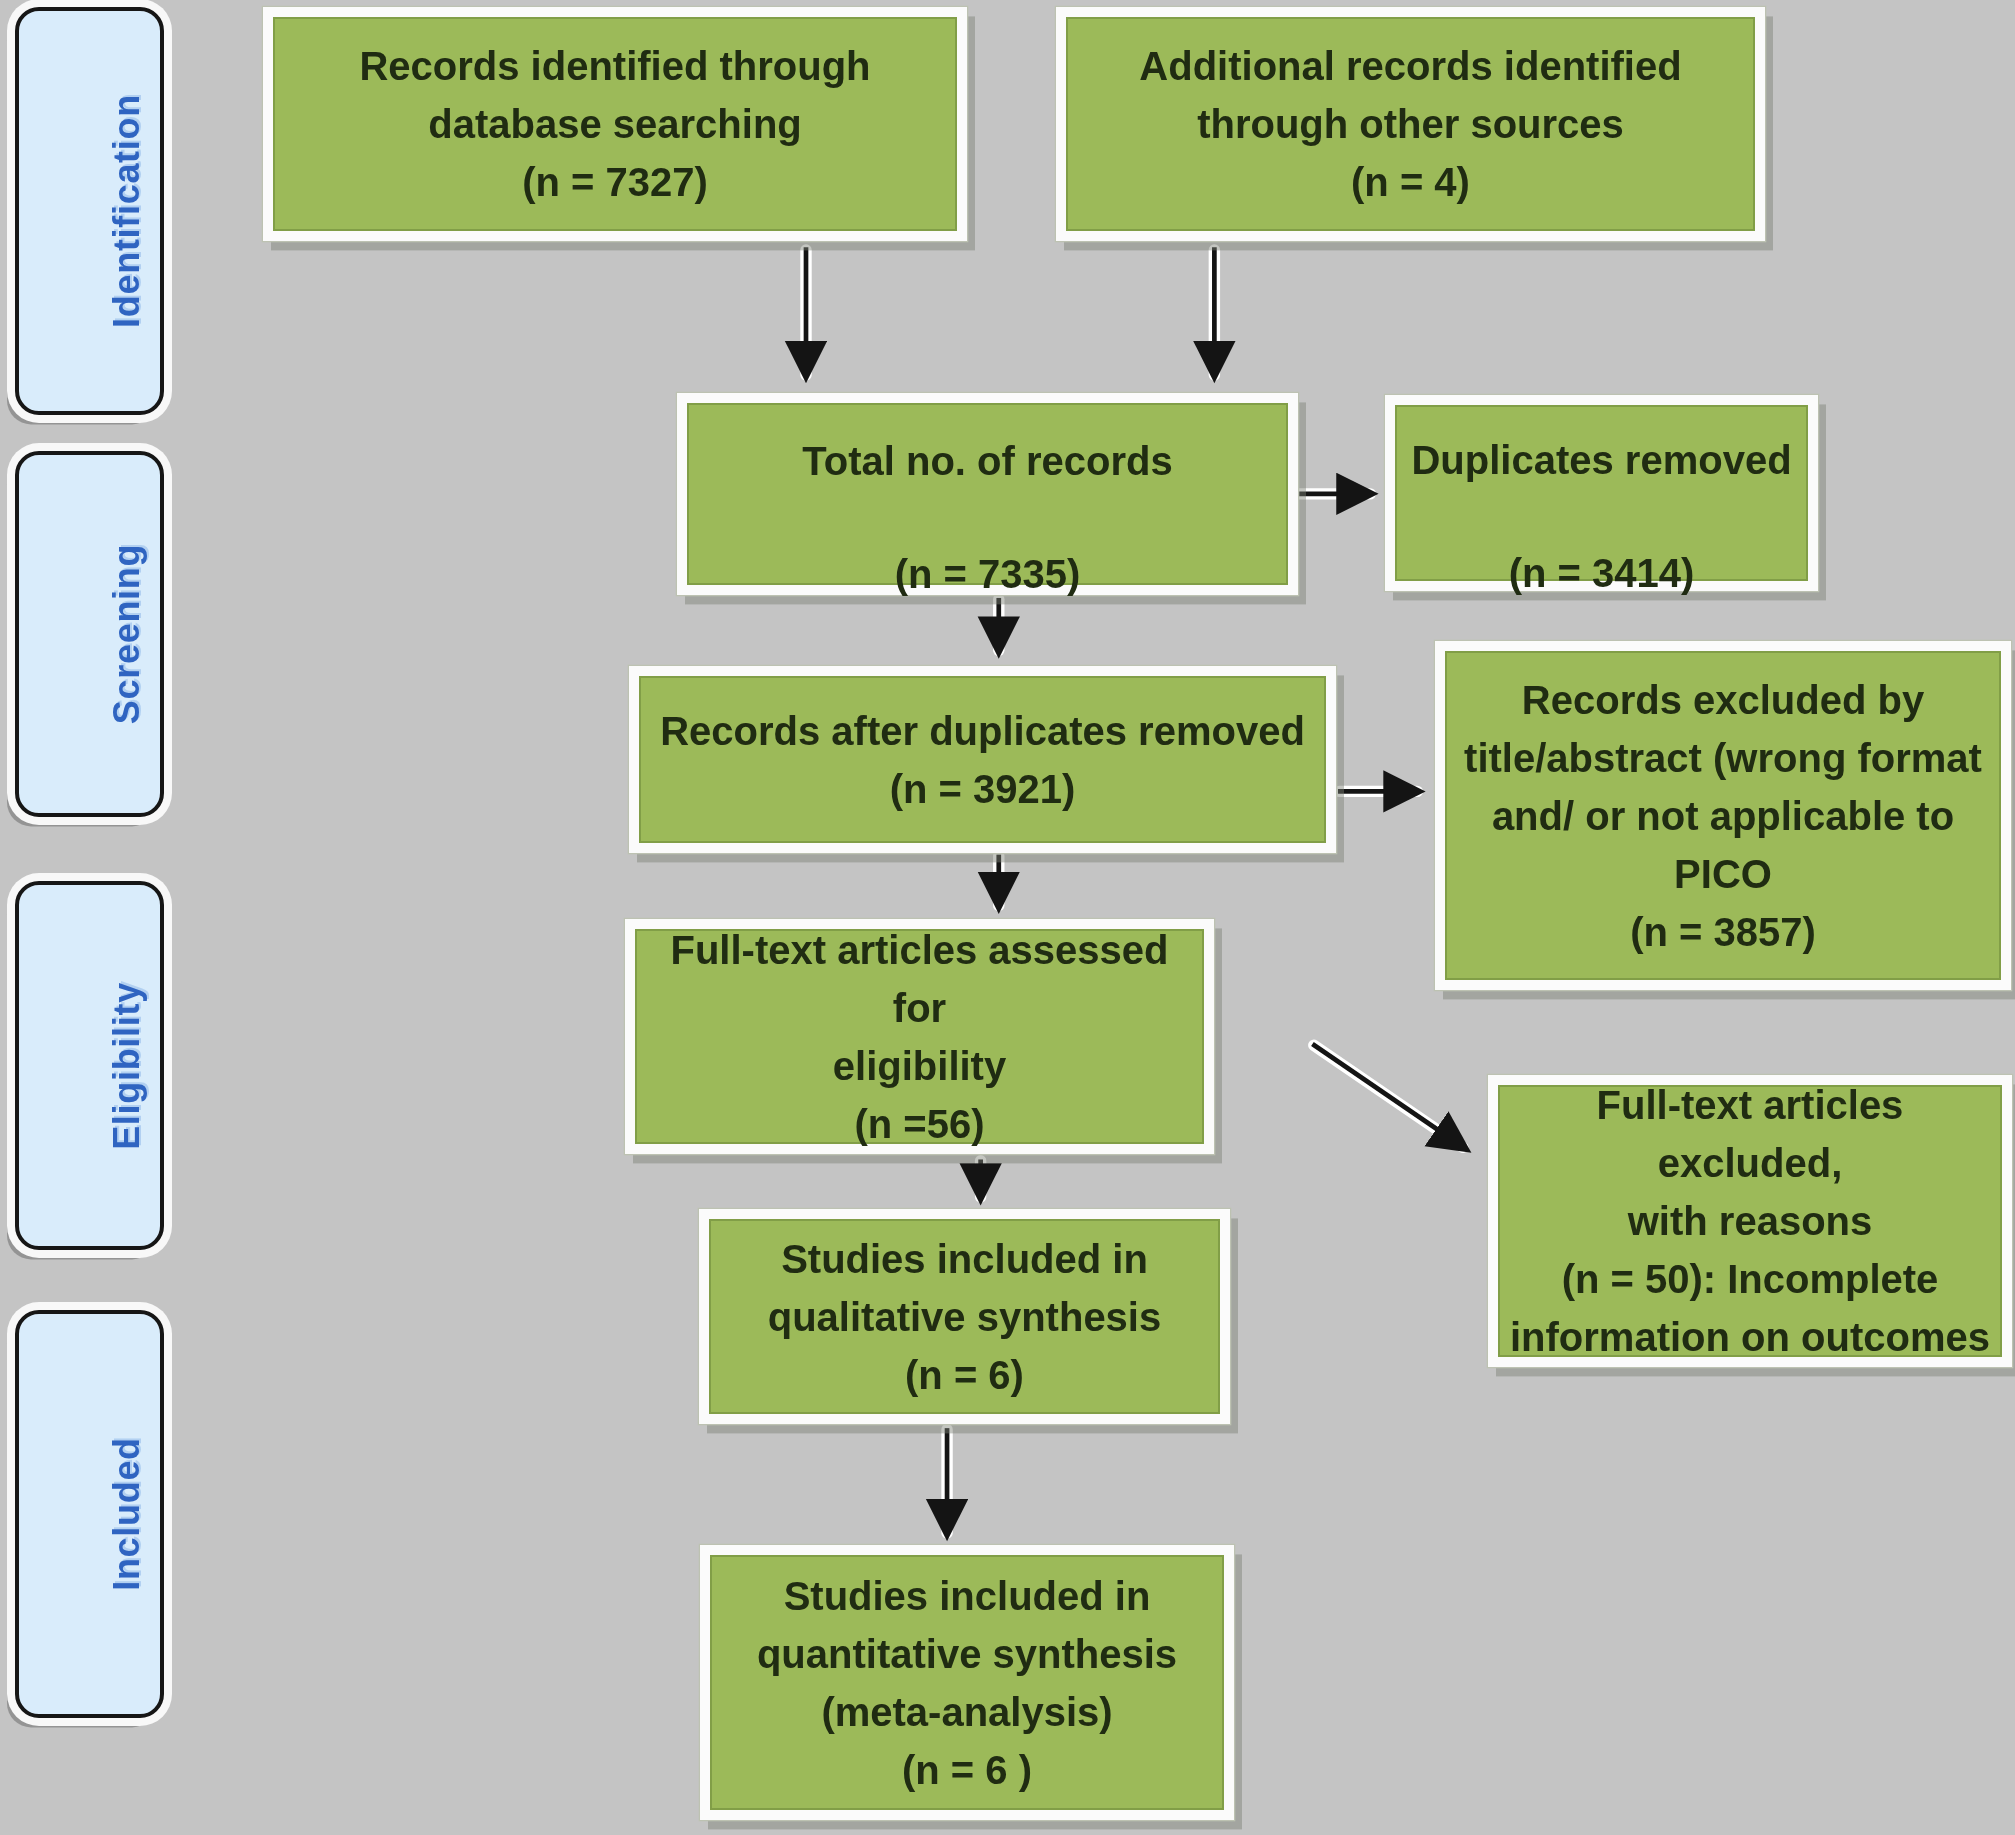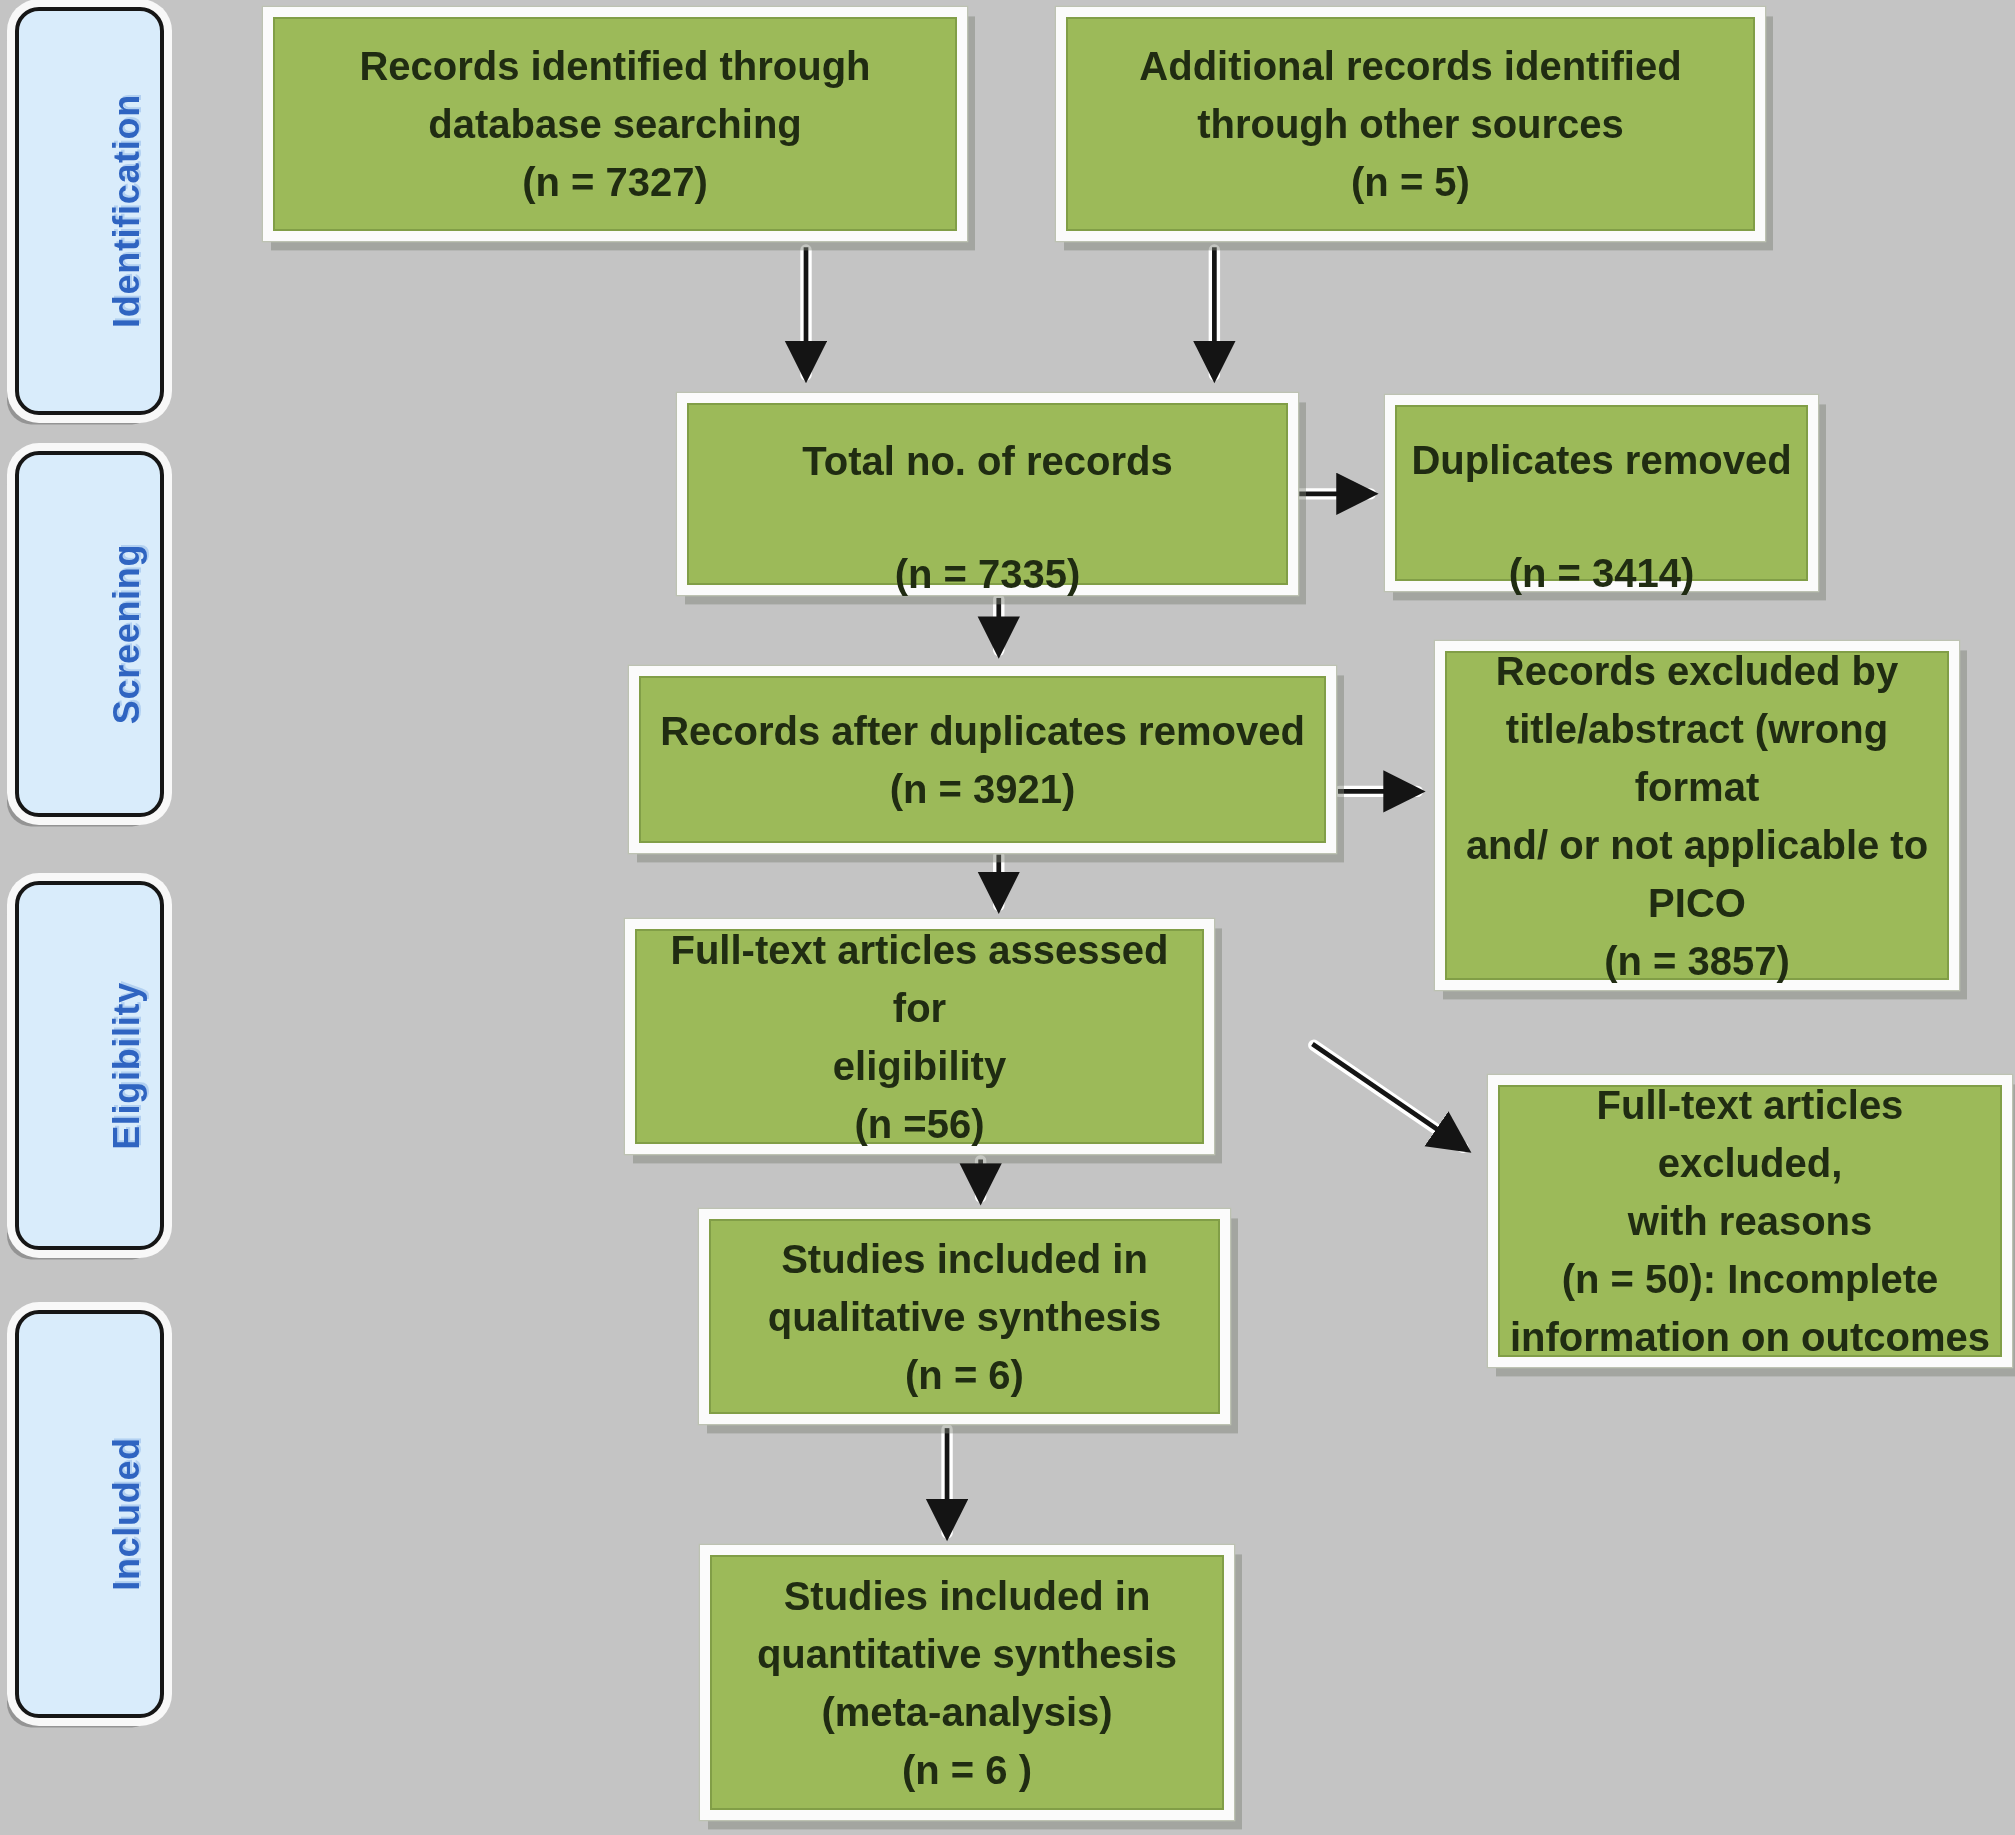"Additional records identified" span { text: 5 -> 4 }
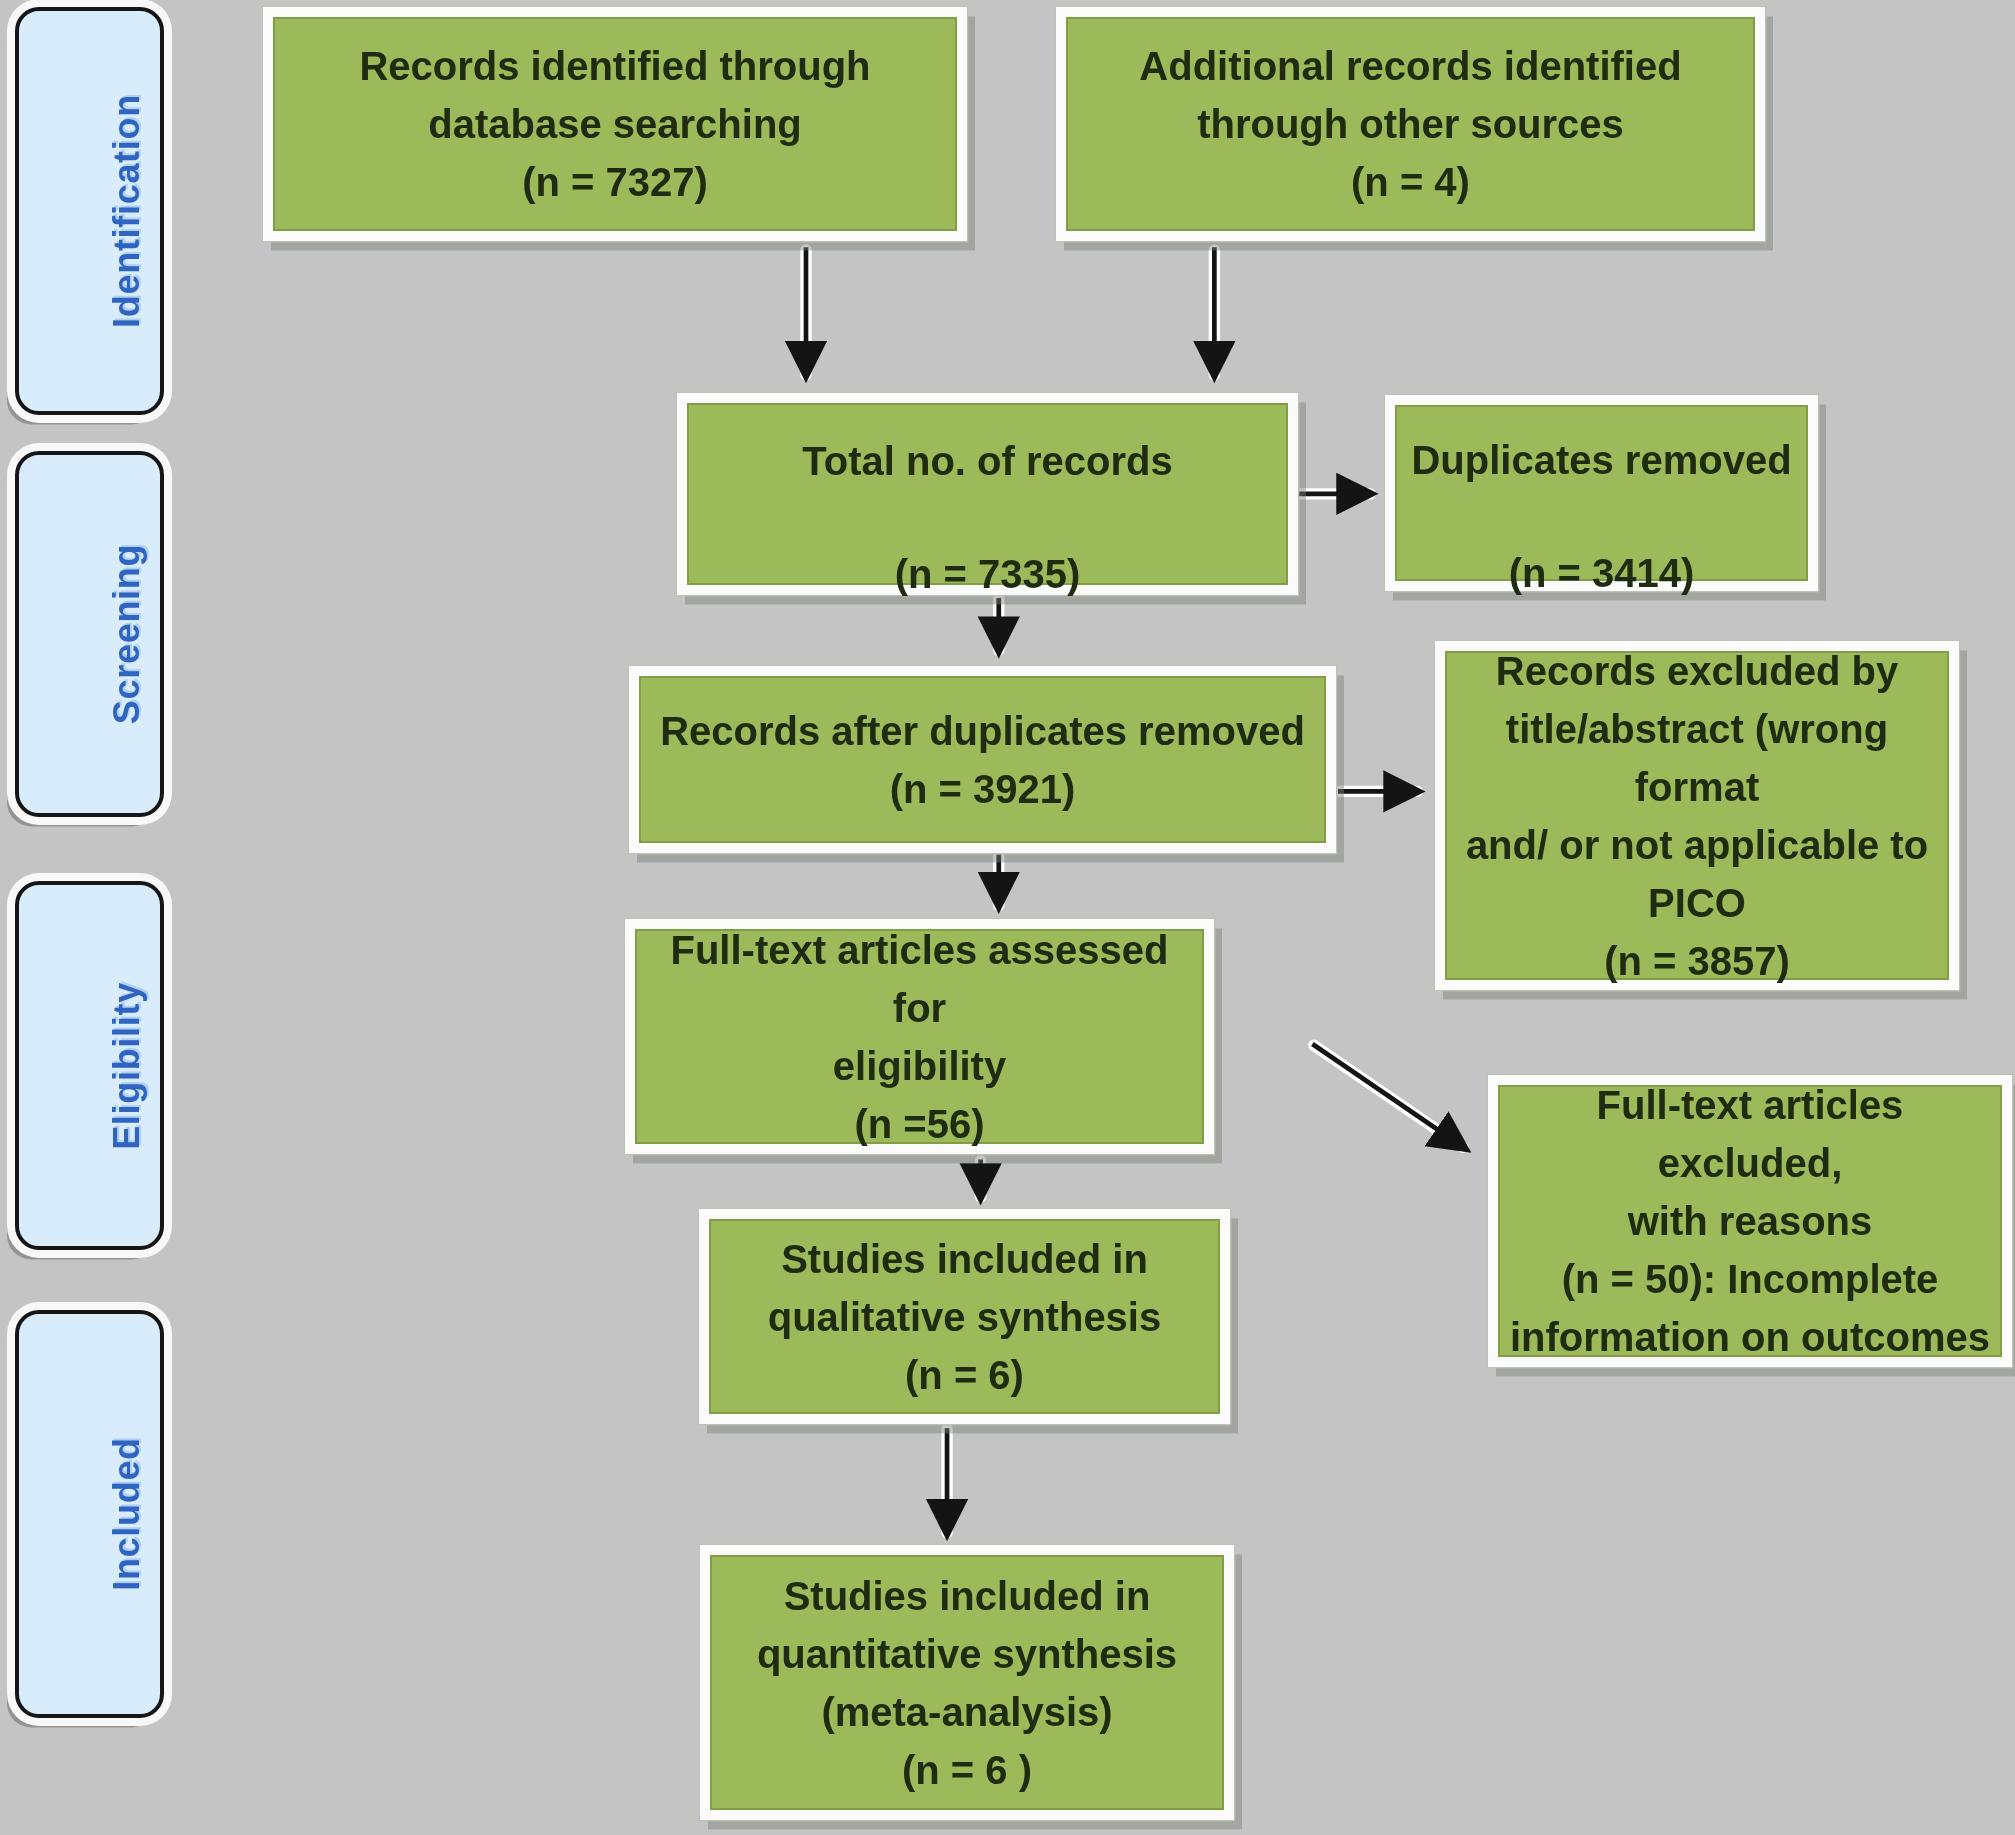"Records excluded by" div.node { width: 524px -> 576px }
